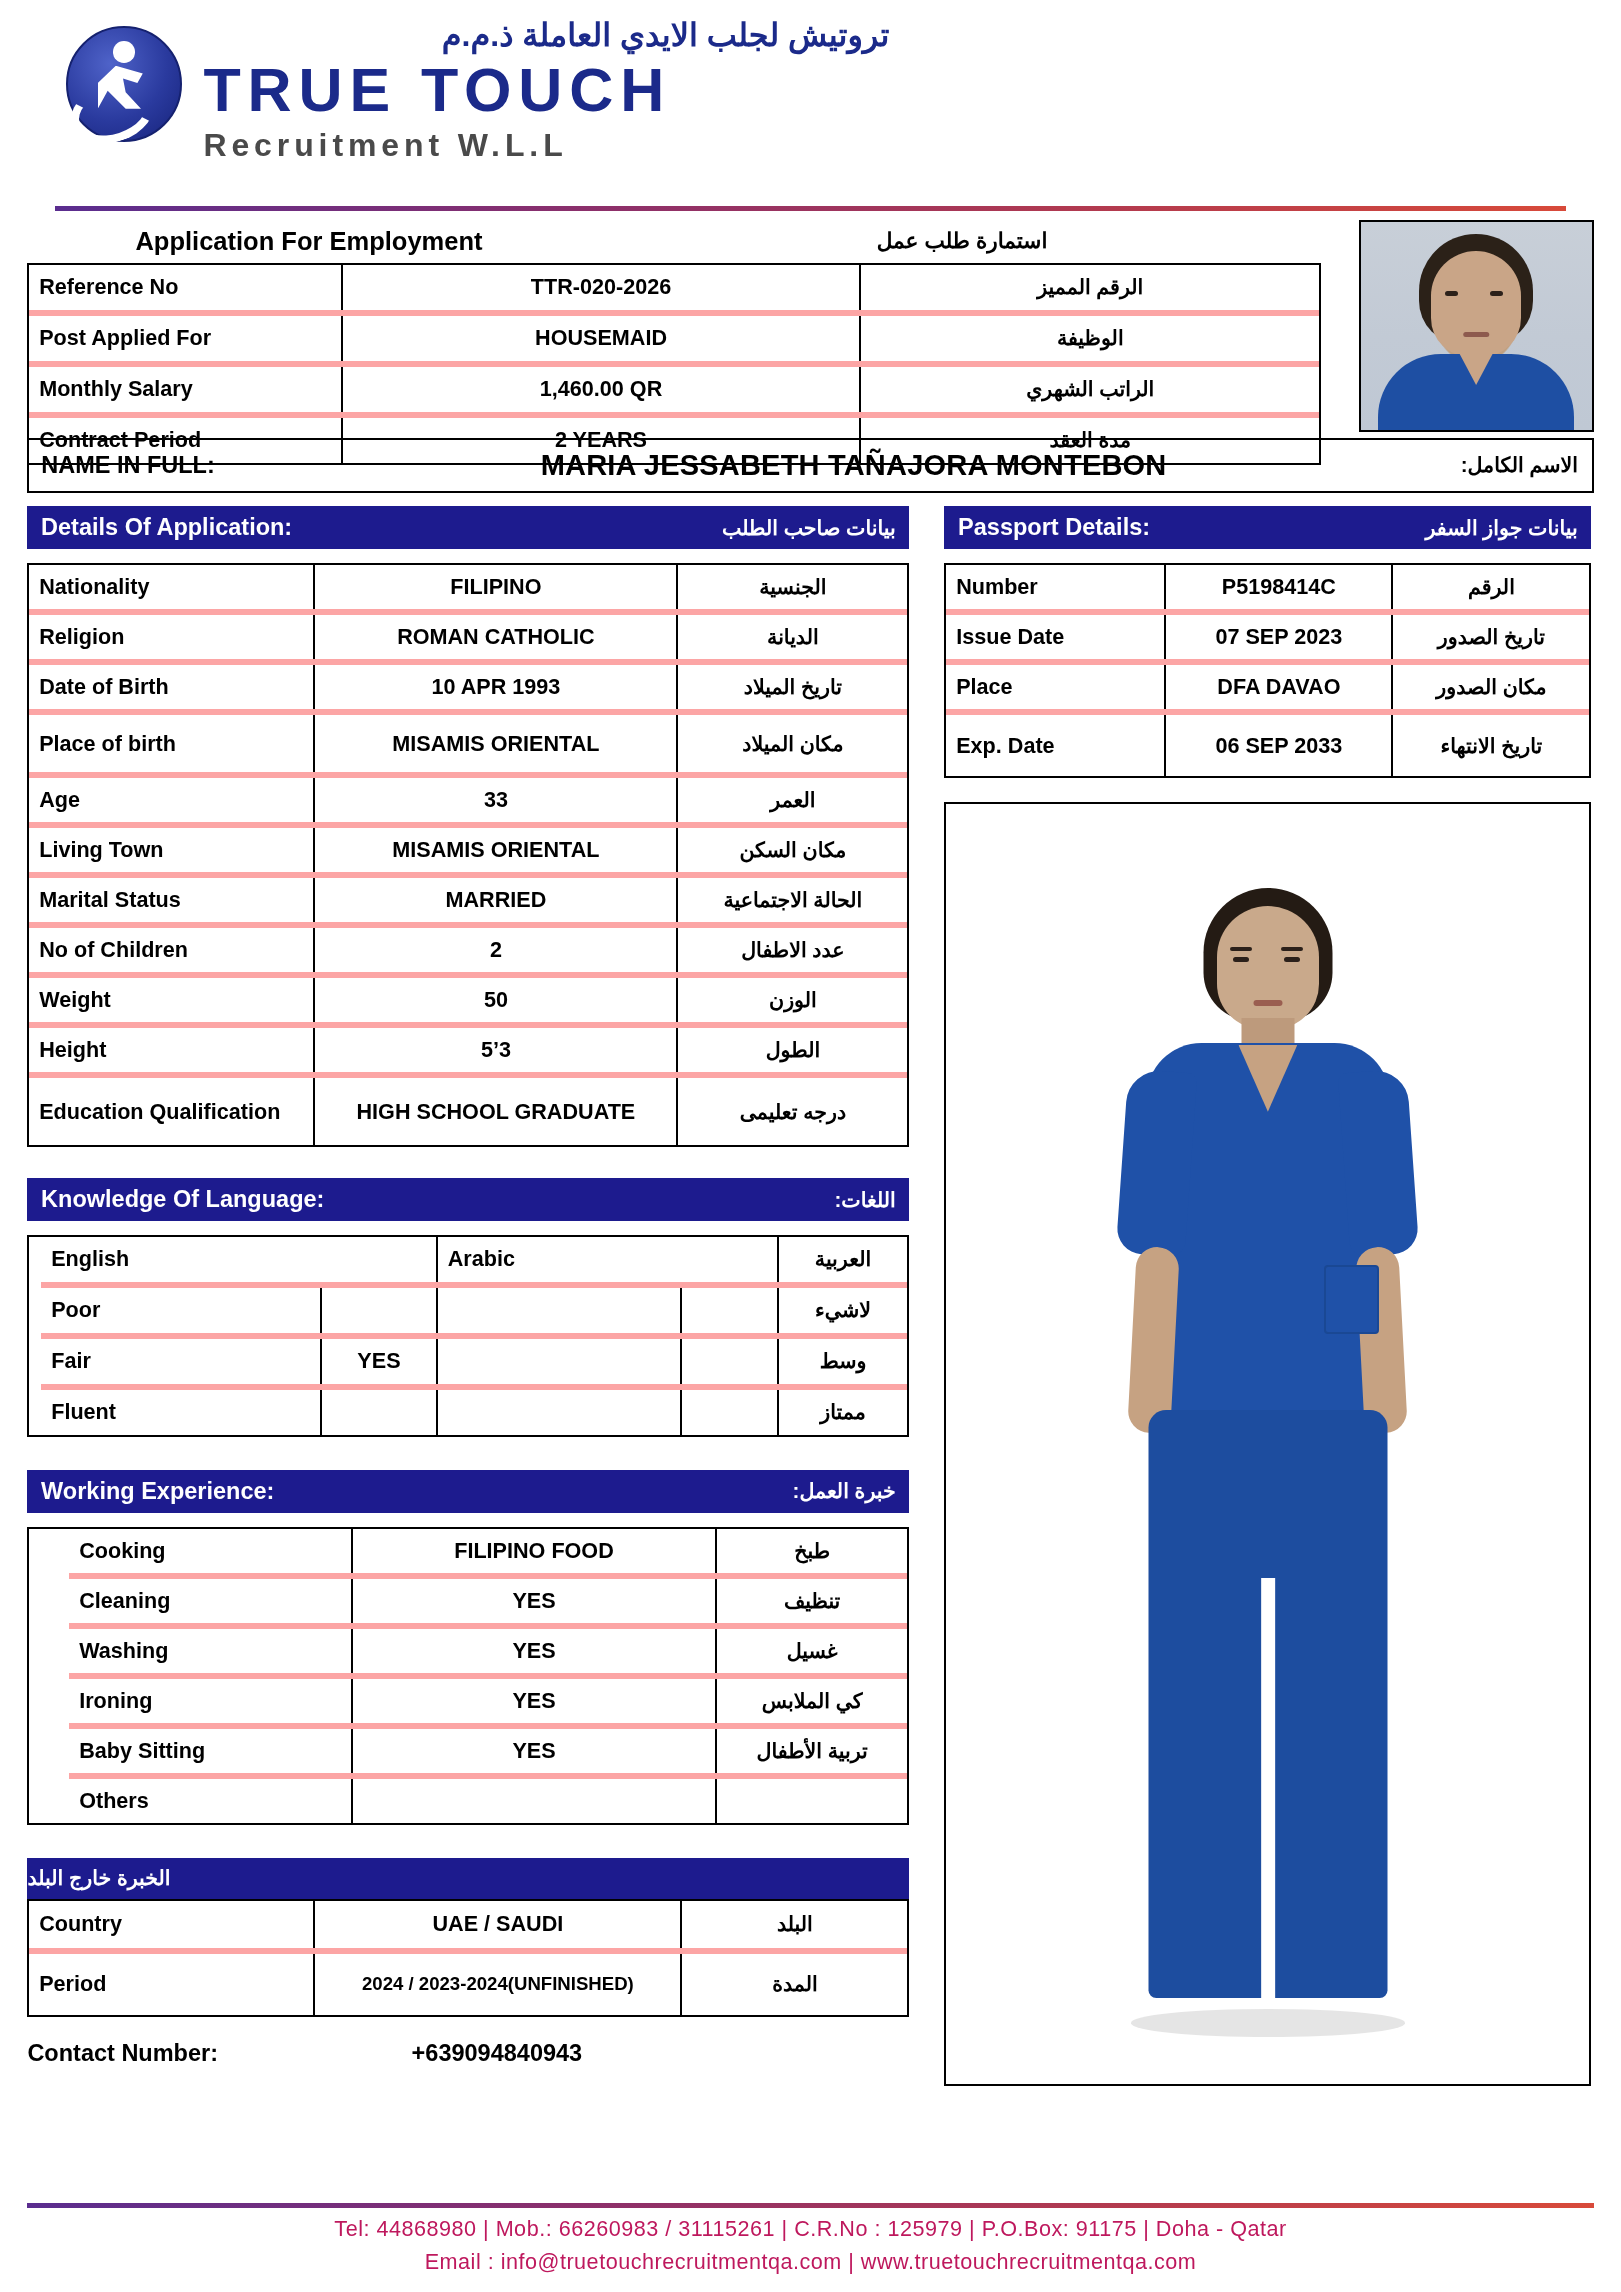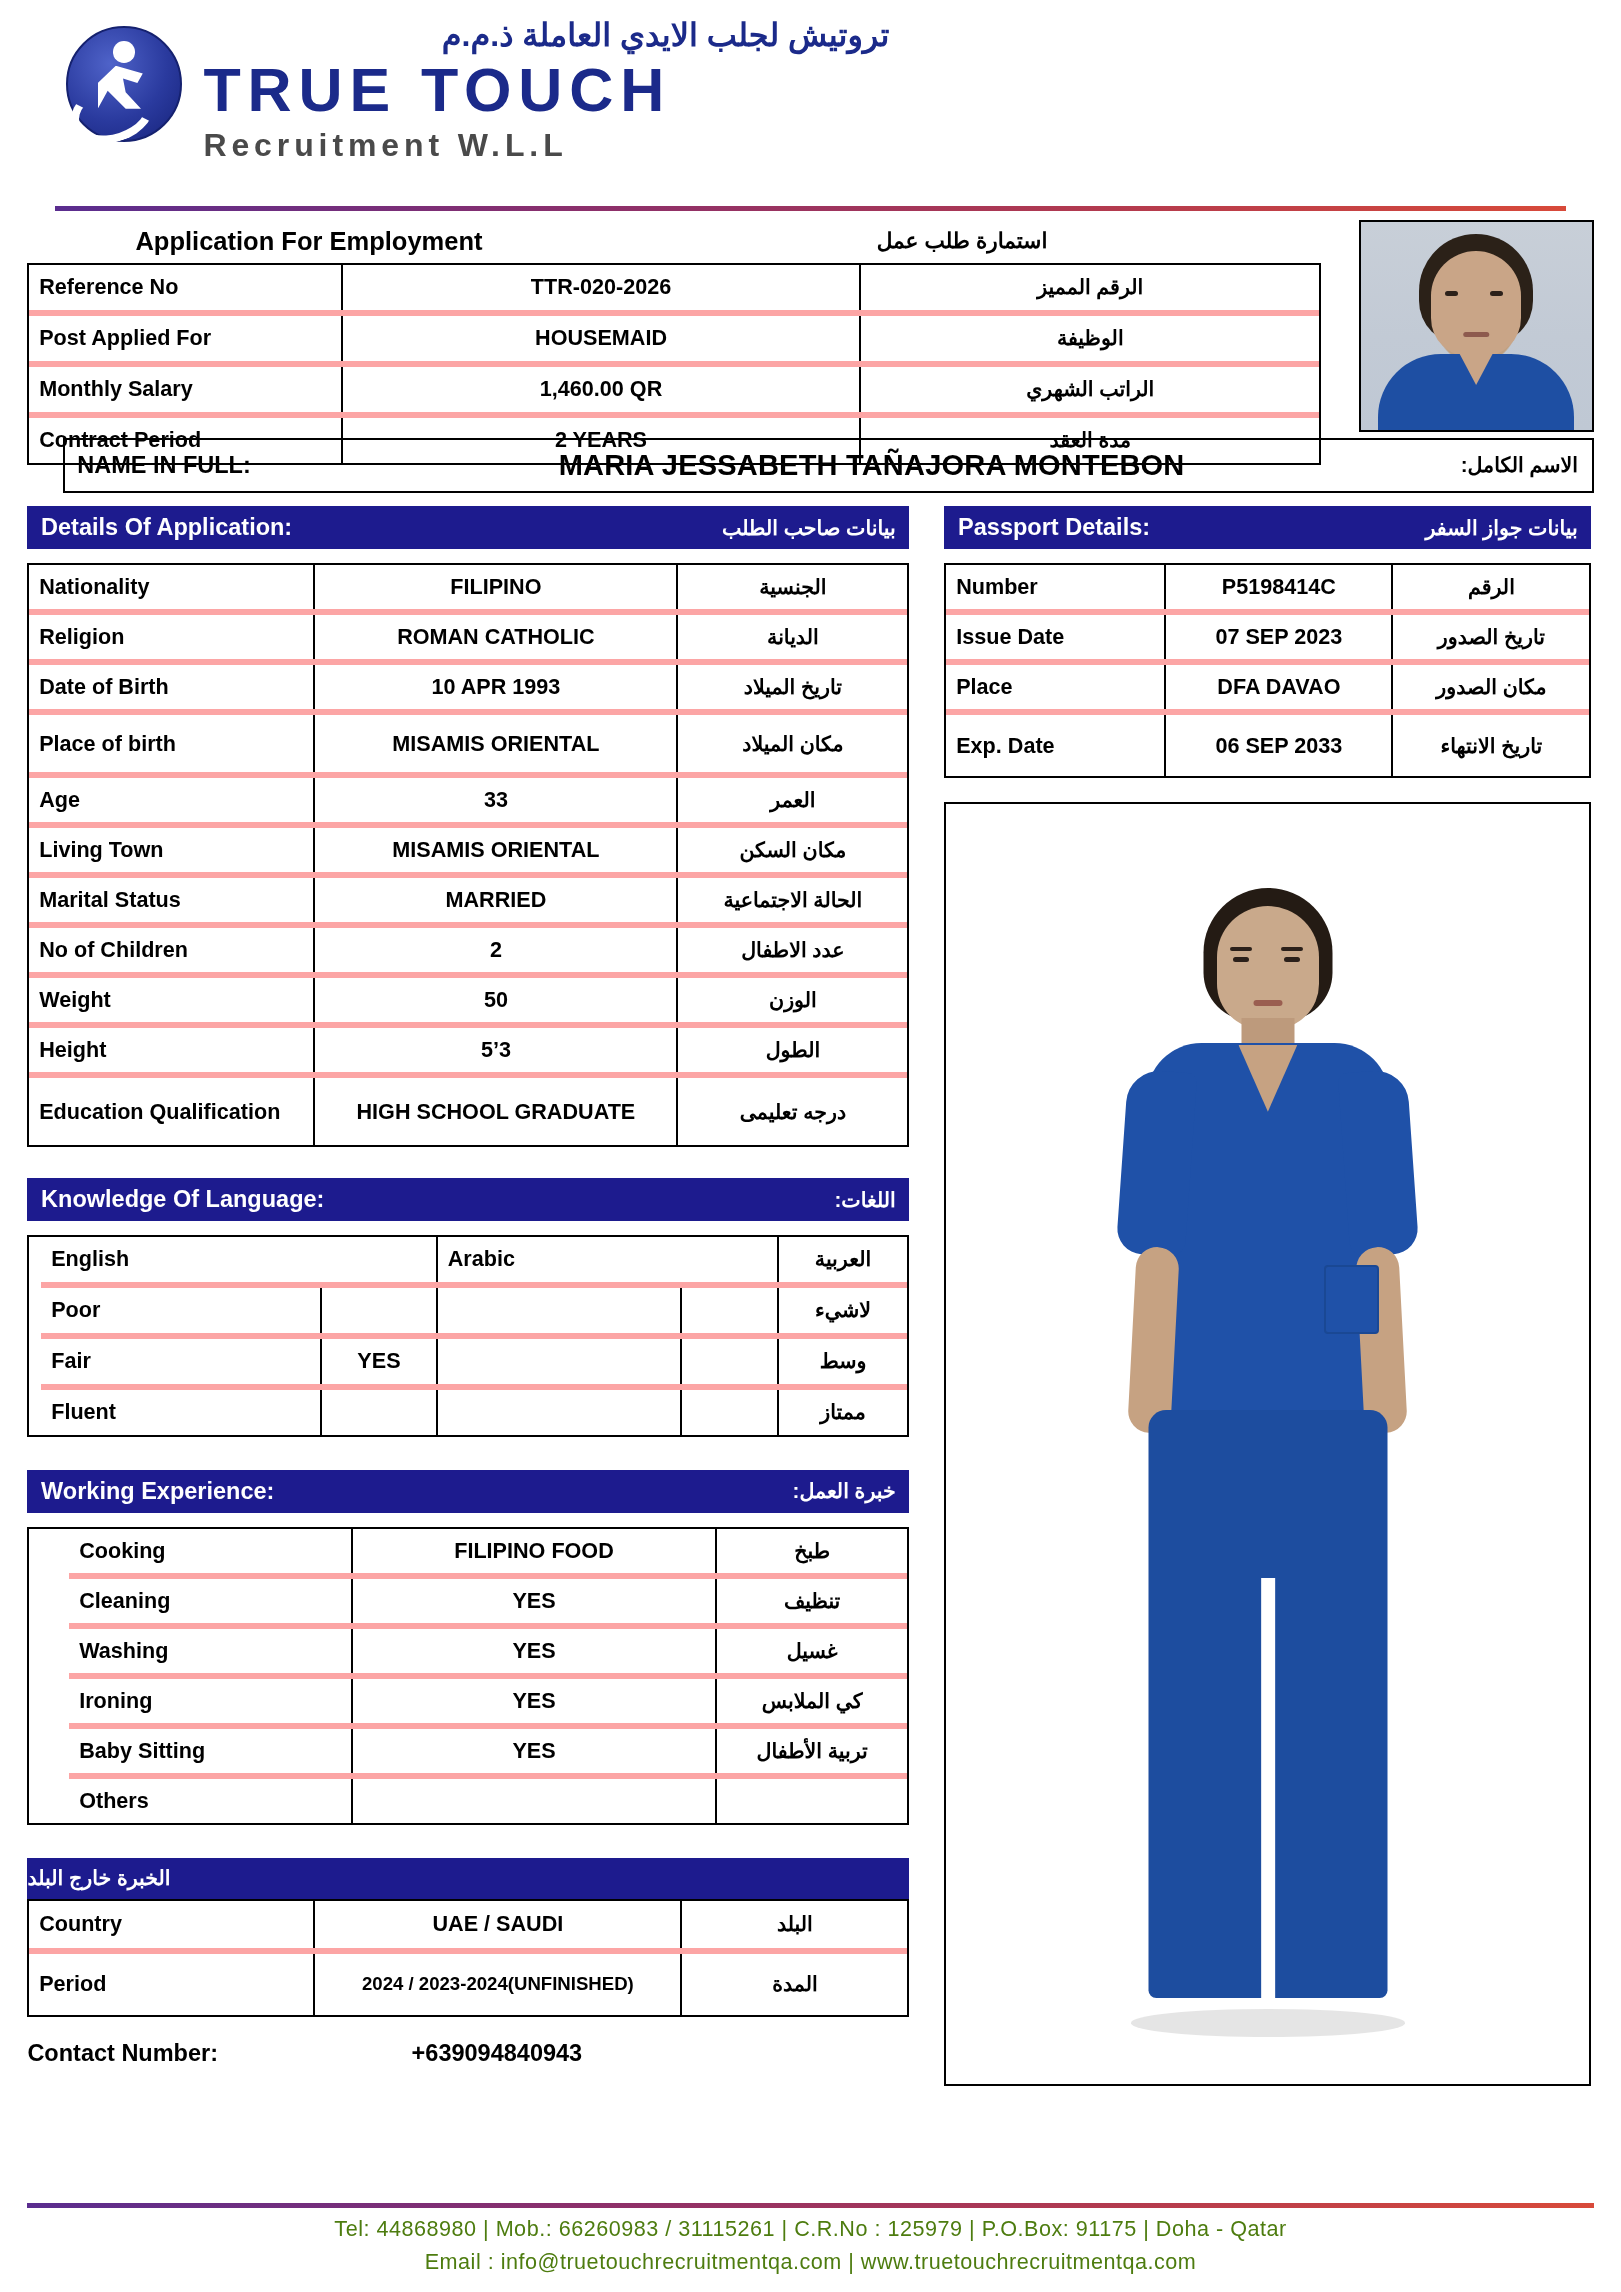"NAME IN FULL:" .name-bar { margin-left: 36px -> none }
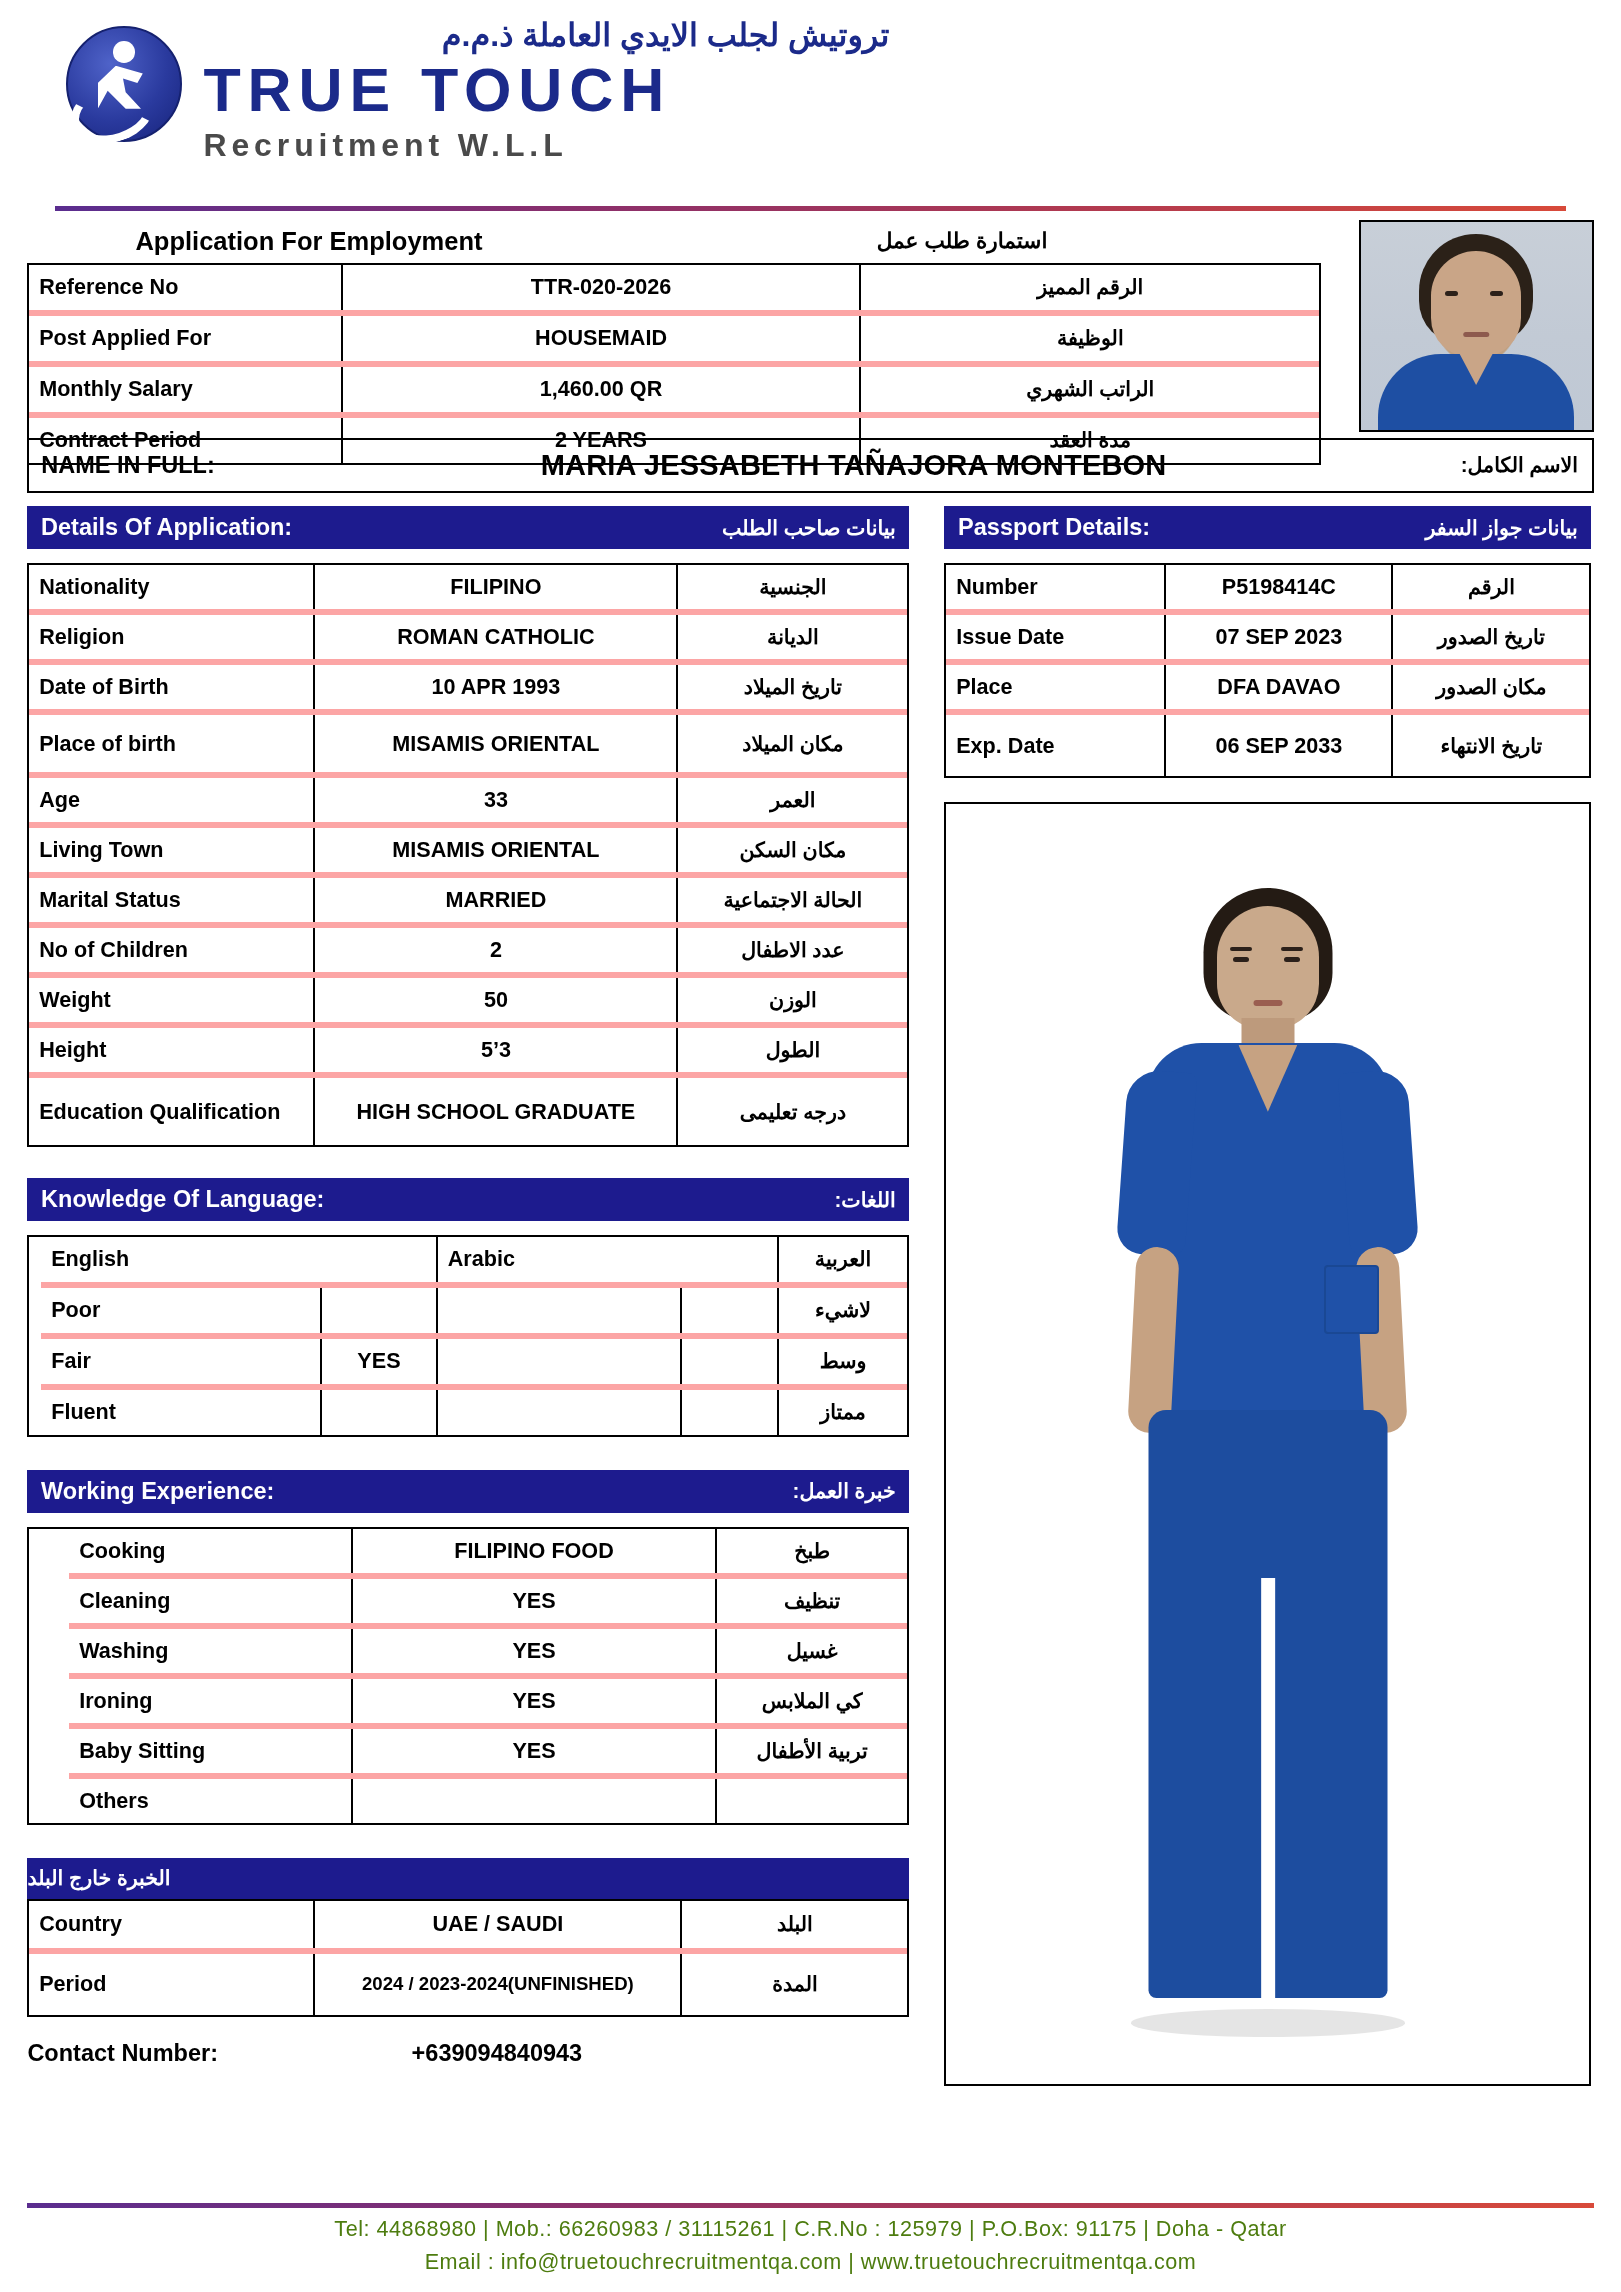"Tel: 44868980 | Mob.: 66260983" .footer-line { color: #4d7c0f -> #be185d }
